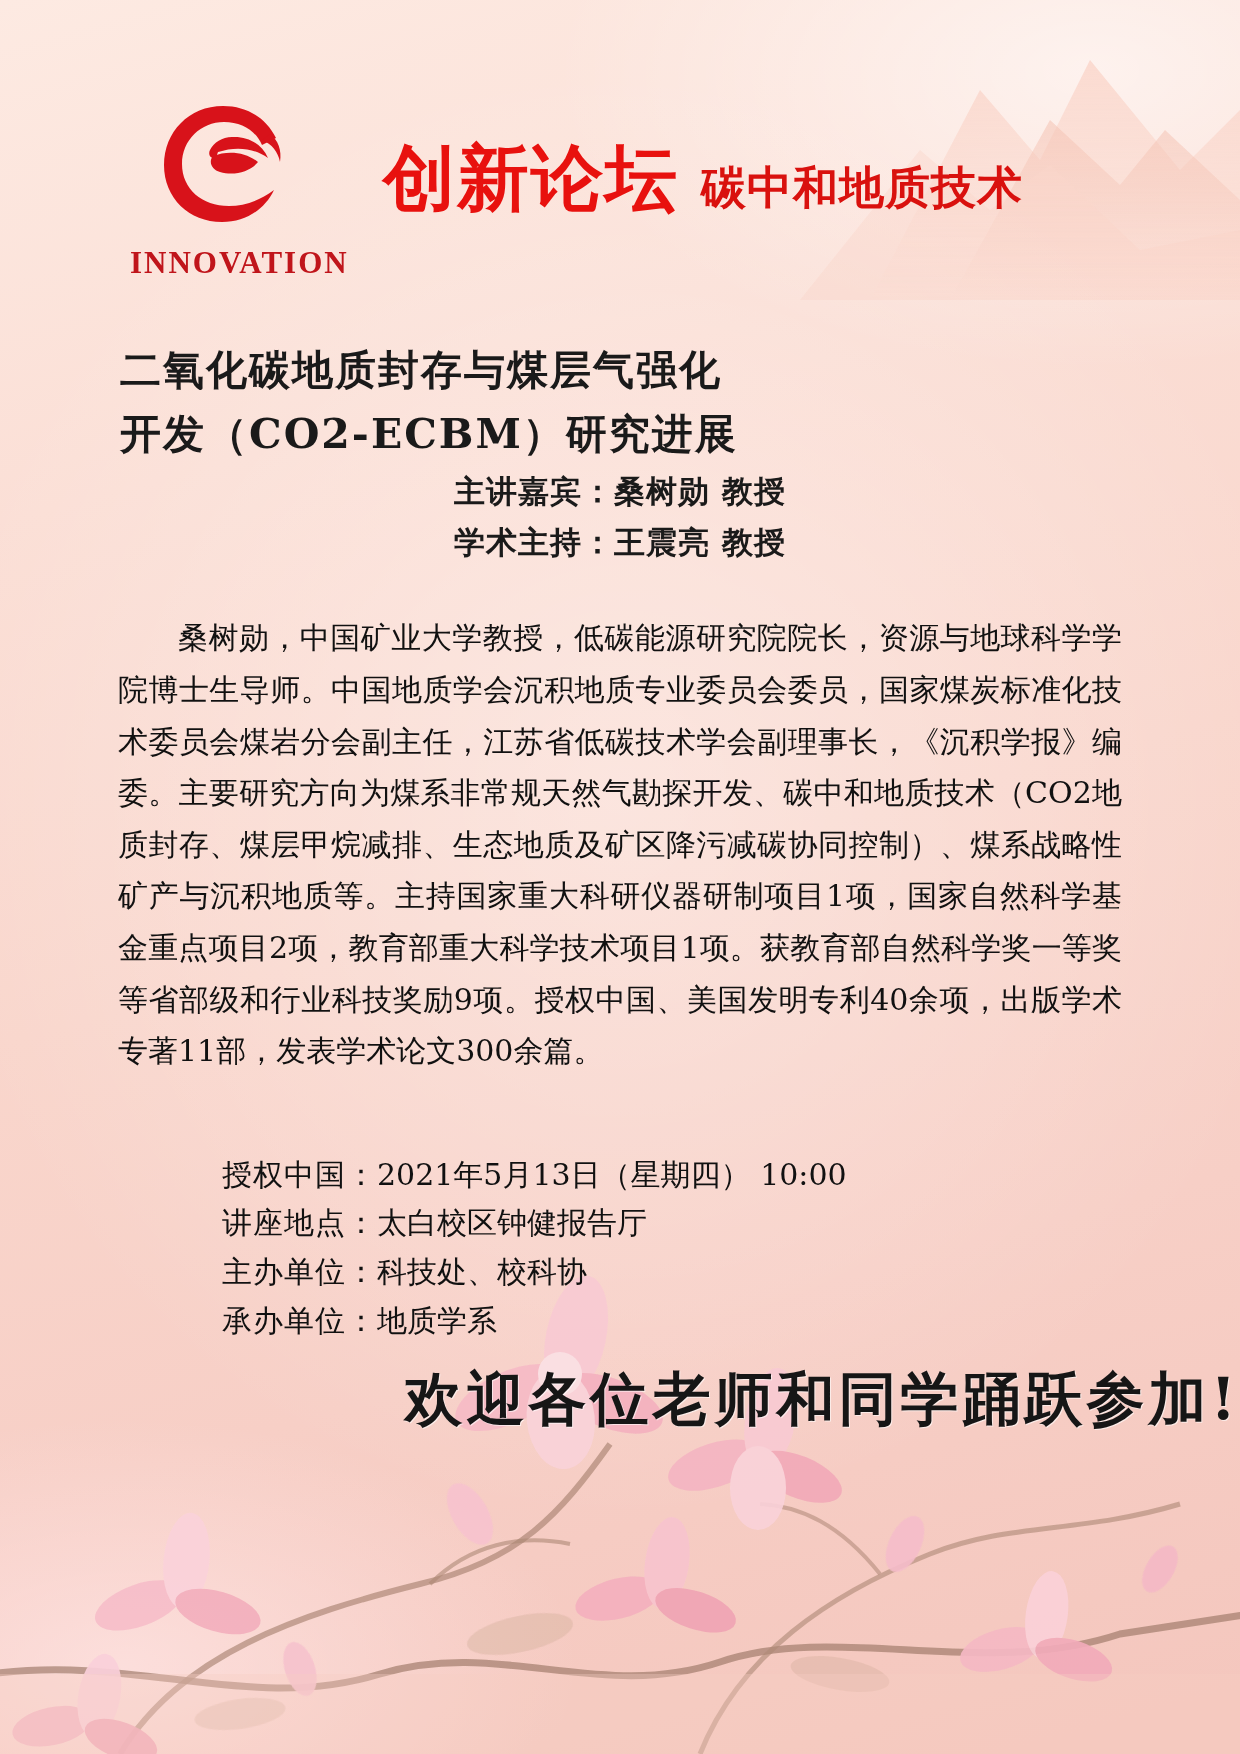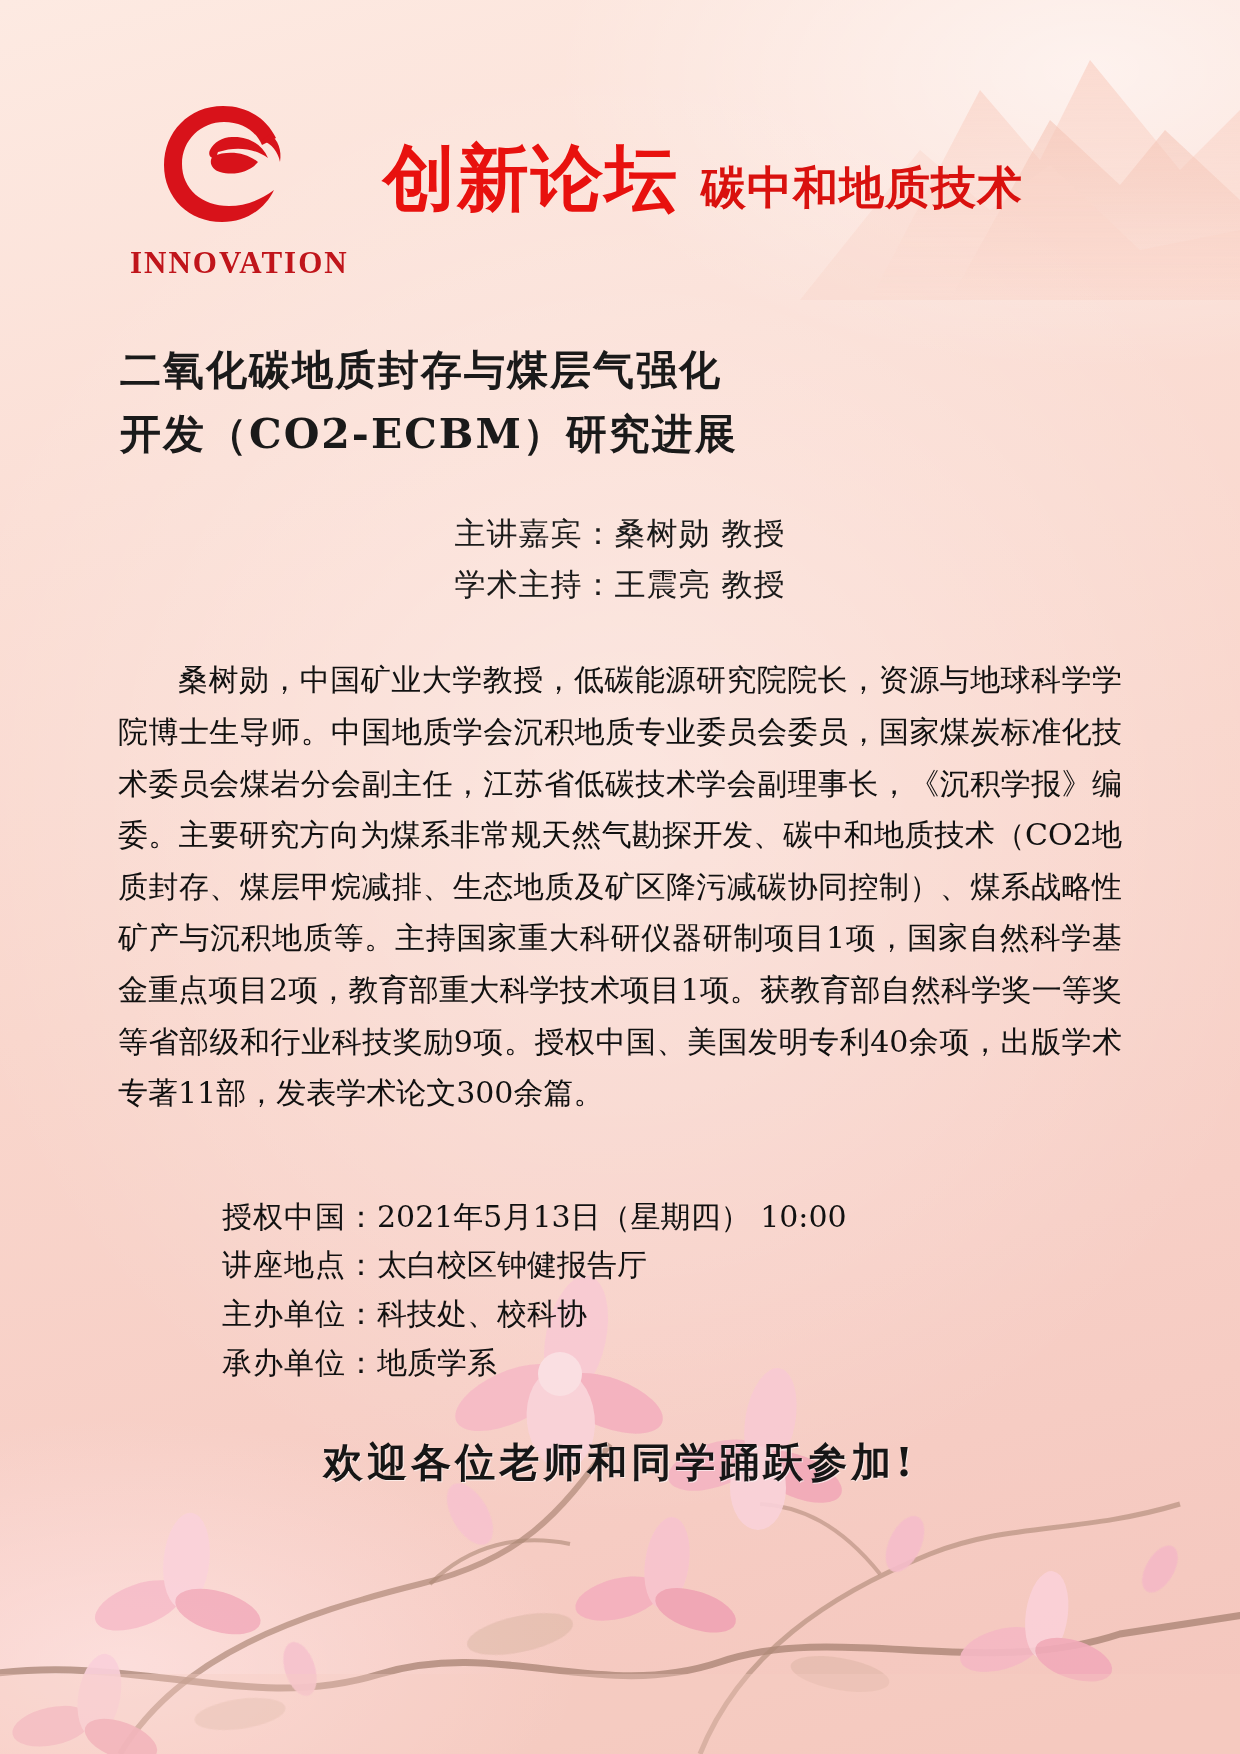"主讲嘉宾：桑树勋 教授" .speakers { font-weight: 400 -> 700; margin-top: 42px -> none }
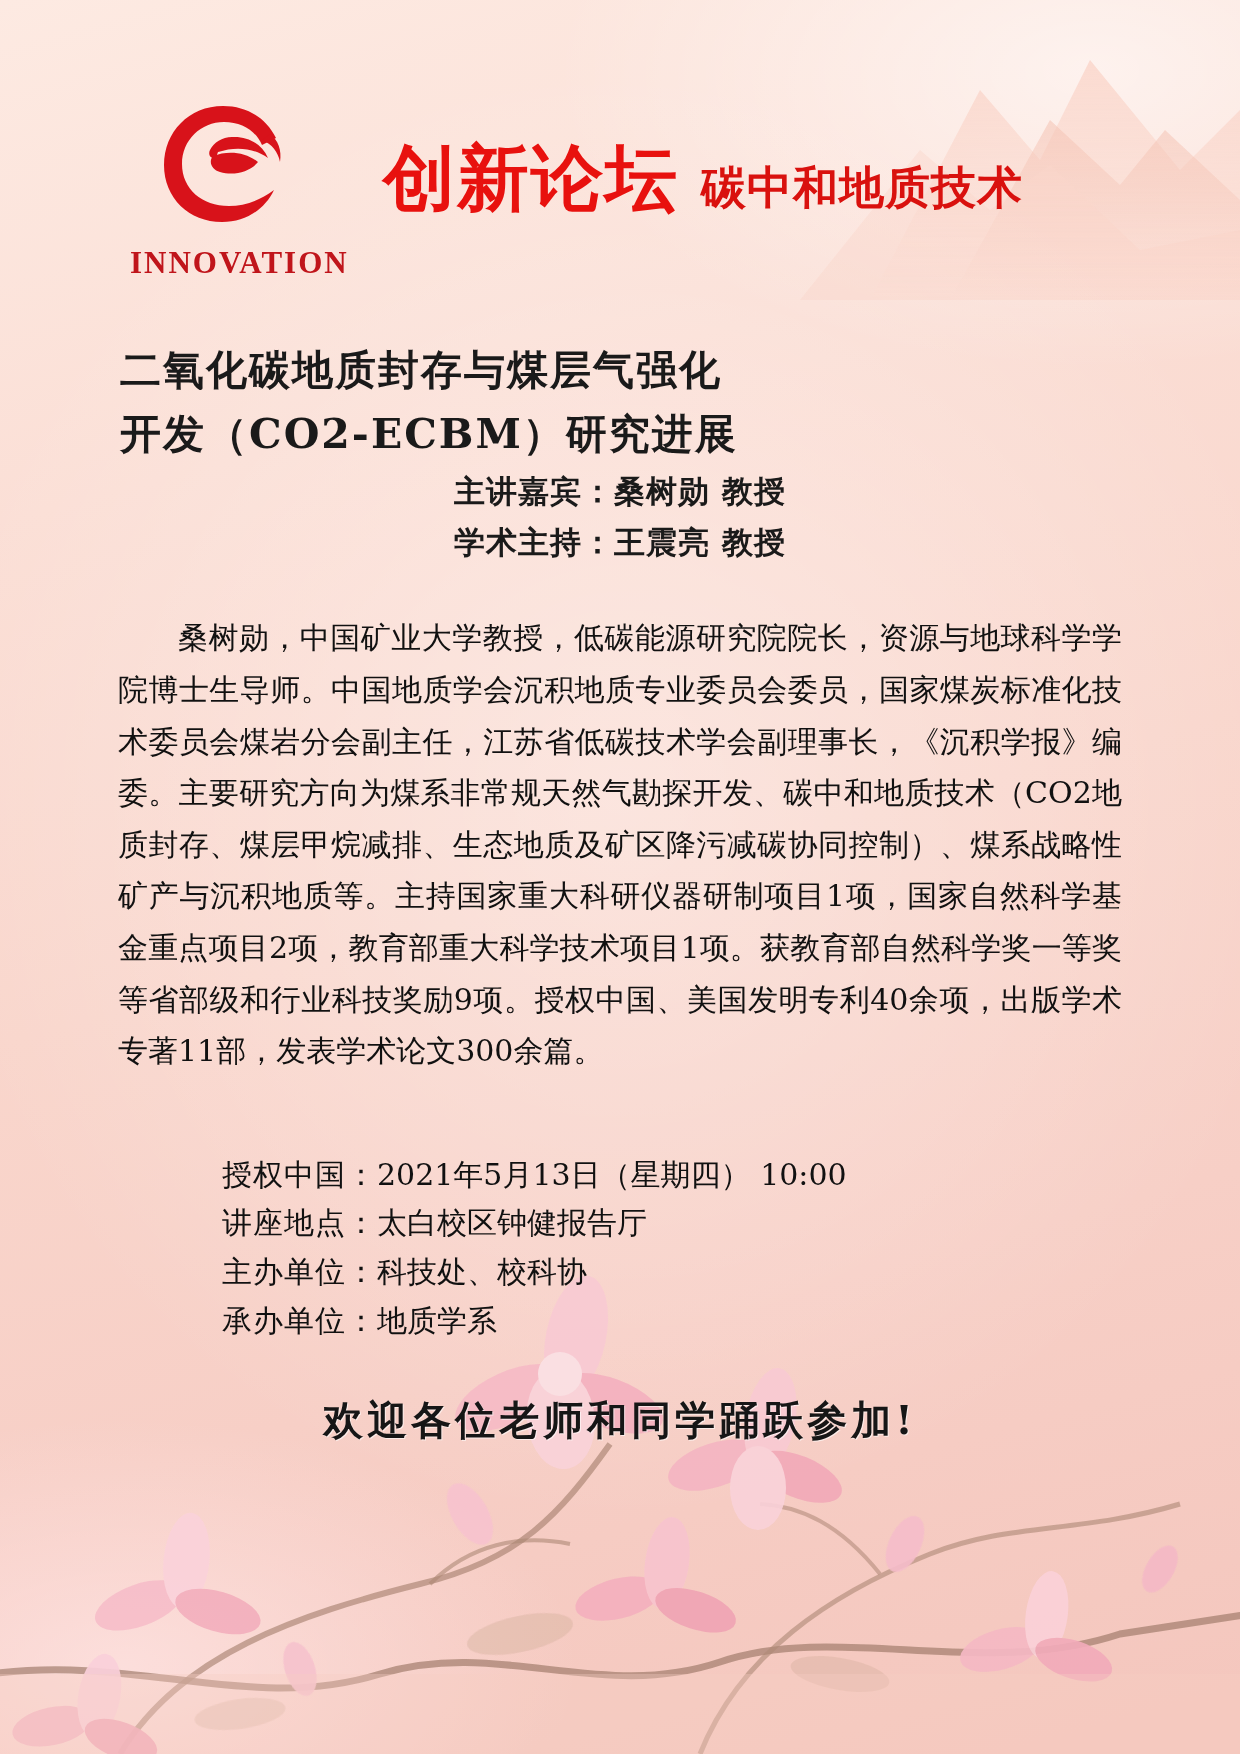"欢迎各位老师和同学踊跃参加!" .welcome { font-size: 40px -> 58px; margin-top: 48px -> 16px; text-align: center -> right }
